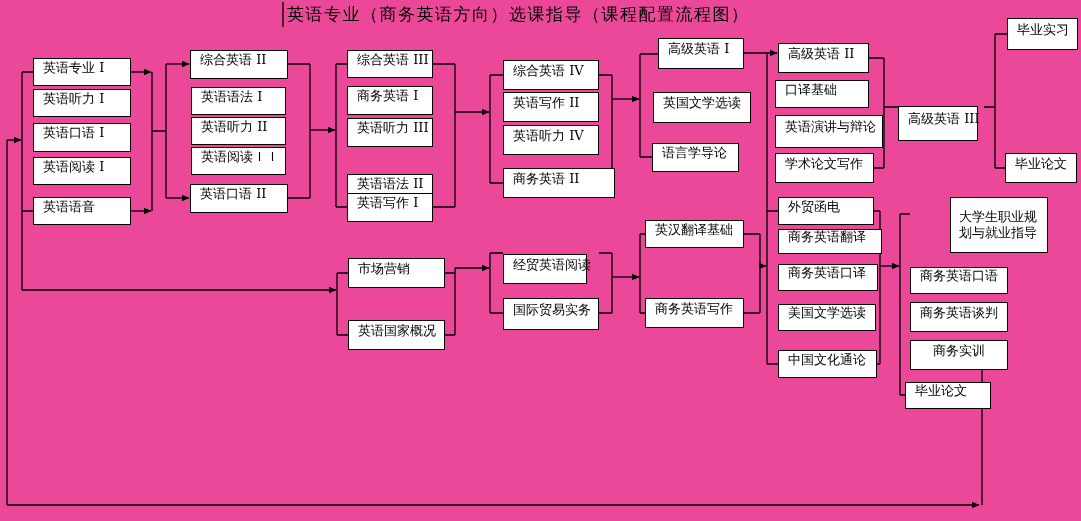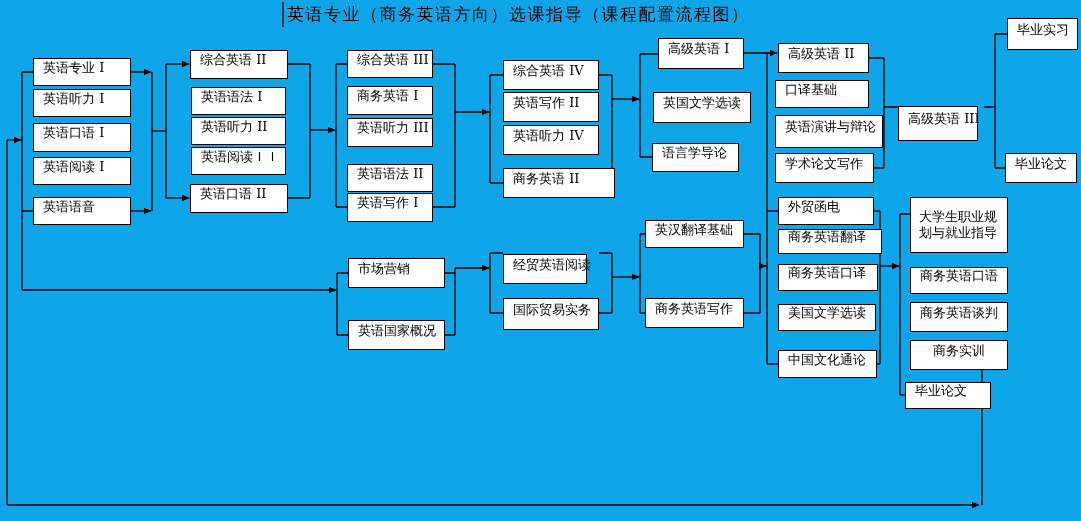"英语专业（商务英语方向）选课指导（课程配置流程图）" #canvas { background: #0ea5e9 -> #ec4899 }
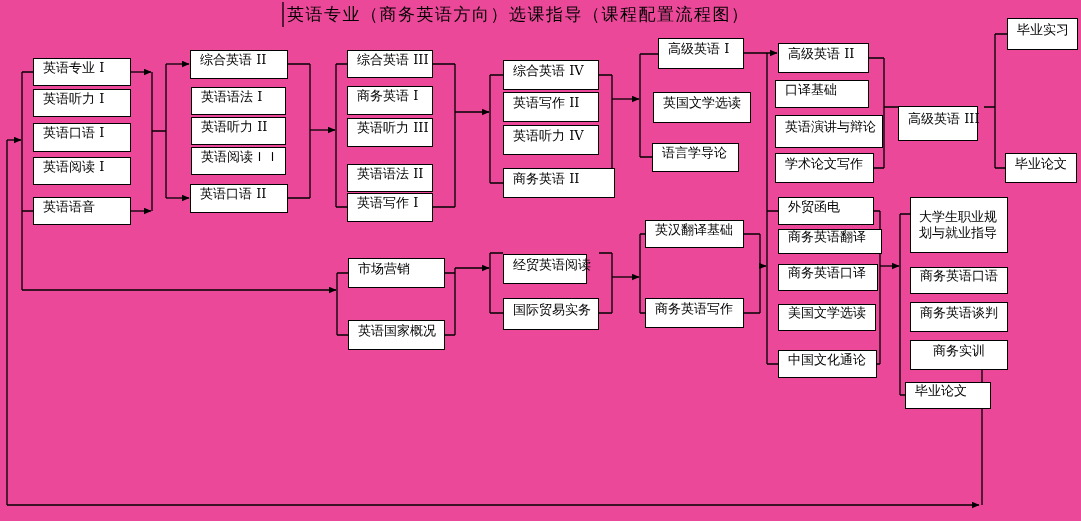"英语语法 II" div.bx { top: 164px -> 174px }
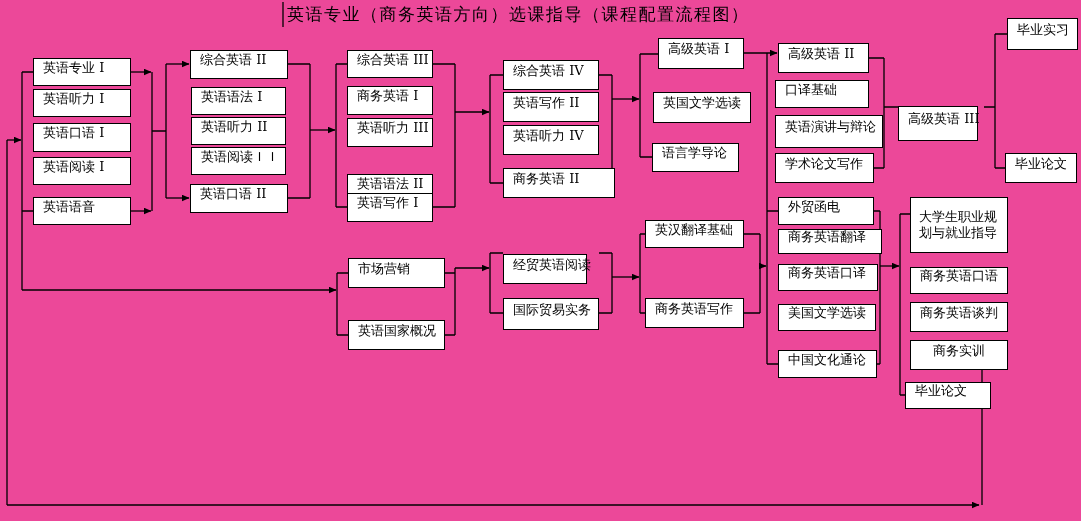"大学生职业规划与就业指导" .wrap2 { margin-left: none -> 40px }
